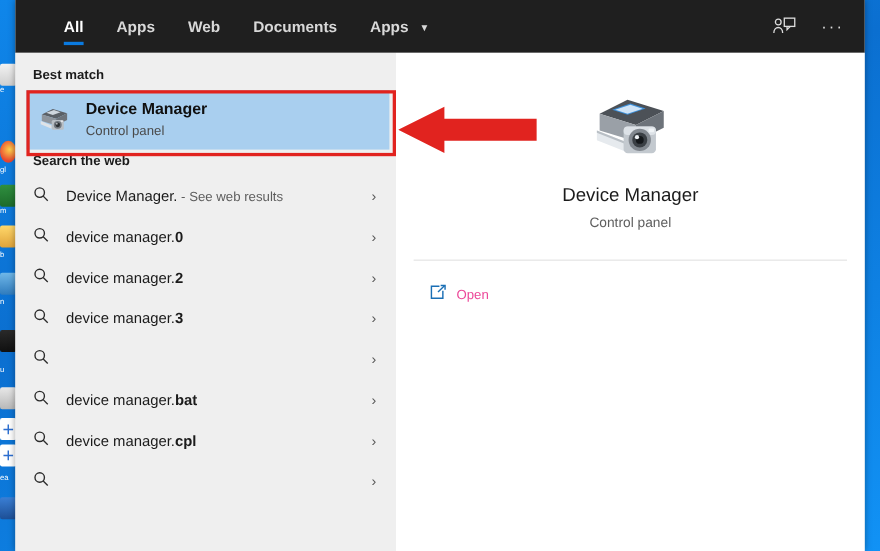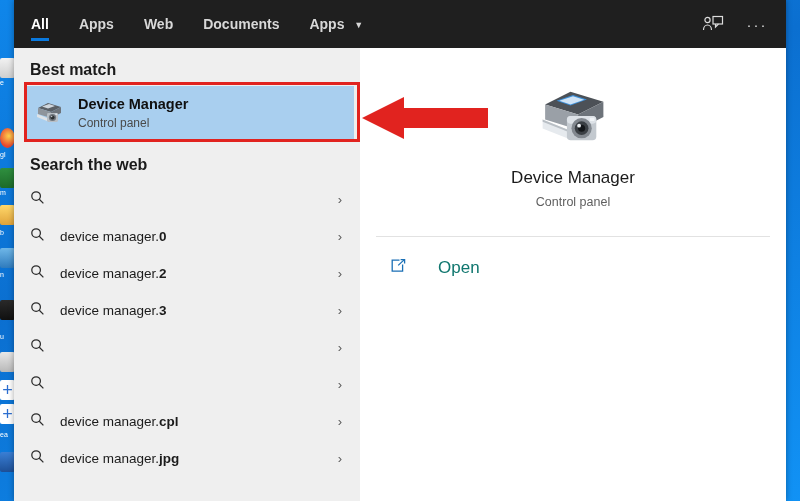"All" #tabstrip { padding-left: 2px -> 29px }
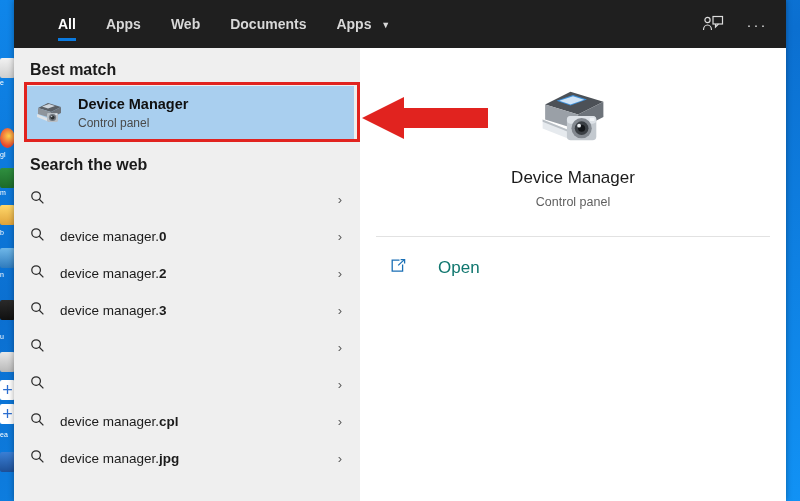"Best match" .section-header { font-size: 16px -> 12px }
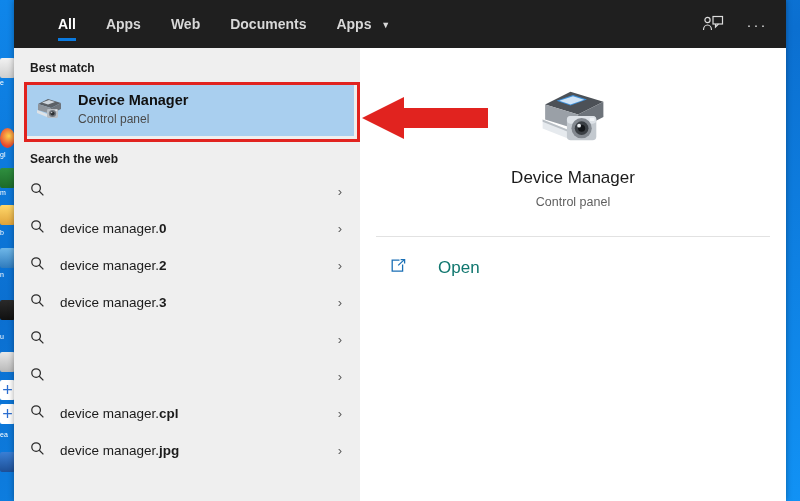"Search the web" div.section-header { padding-top: 16px -> 3px }
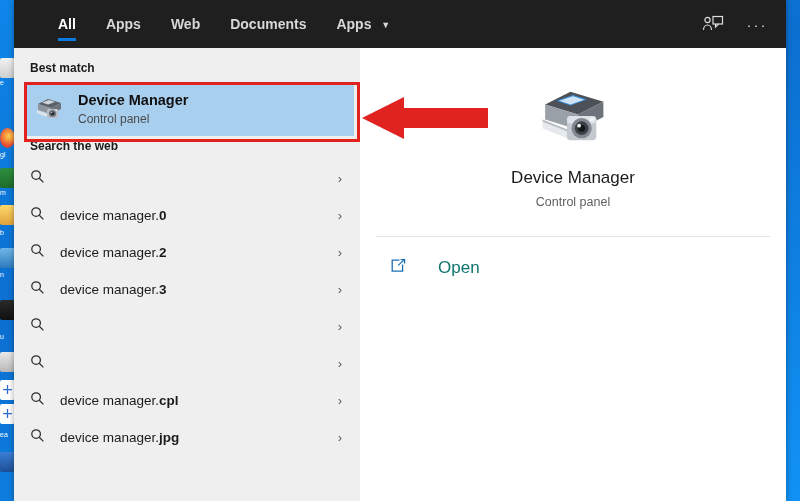"Device Manager. - See web" span.wtext { html: none -> <span>Device Manager.<span> - See web results</span></span> }
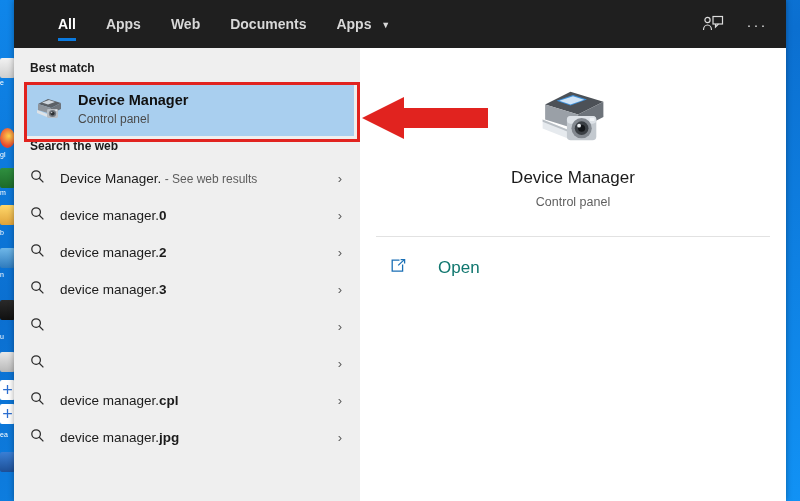"Open" #openLabel { color: #0f766e -> #ec4899; font-size: 17px -> 12px; margin-left: 31px -> 8px }
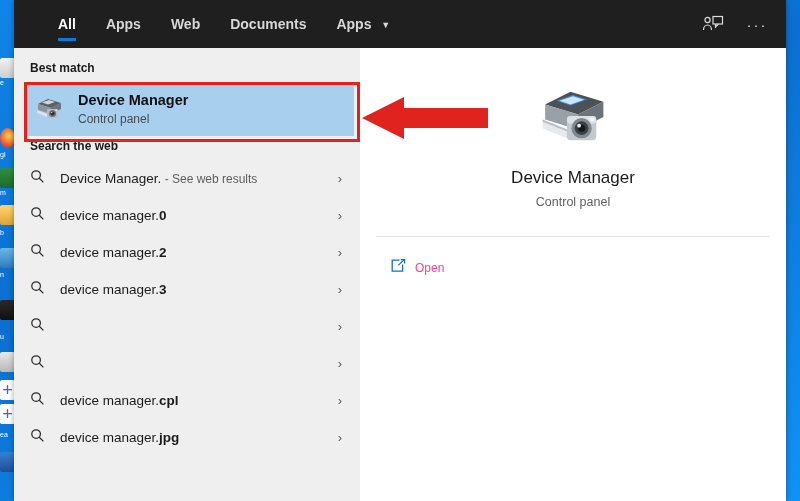"device manager.bat" span.wtext { html: none -> <span>device manager.<b>bat</b></span> }
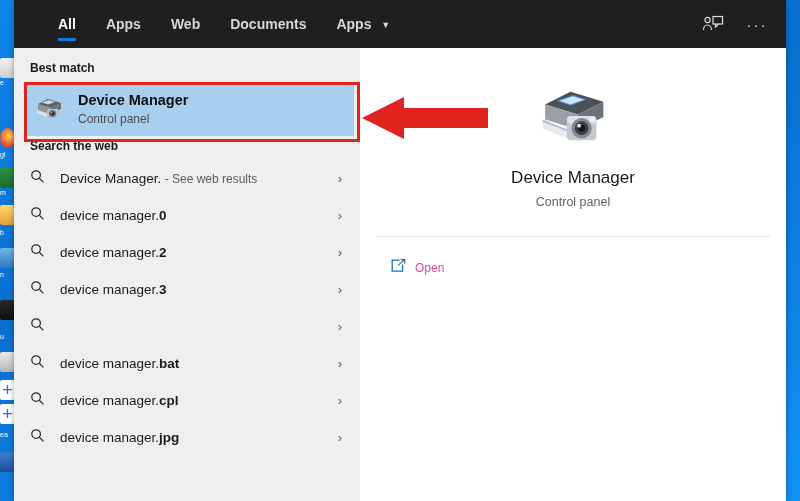"device manager.jpg" span.wtext { html: <span>device manager.<b>jpg</b></span> -> none }
